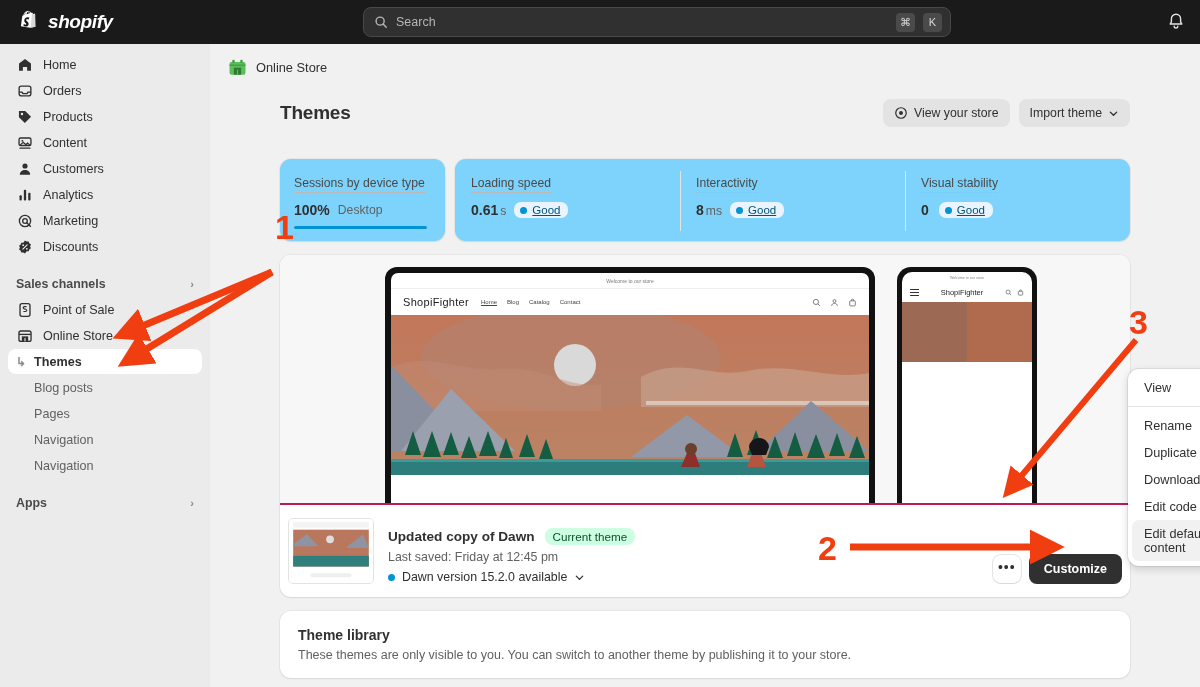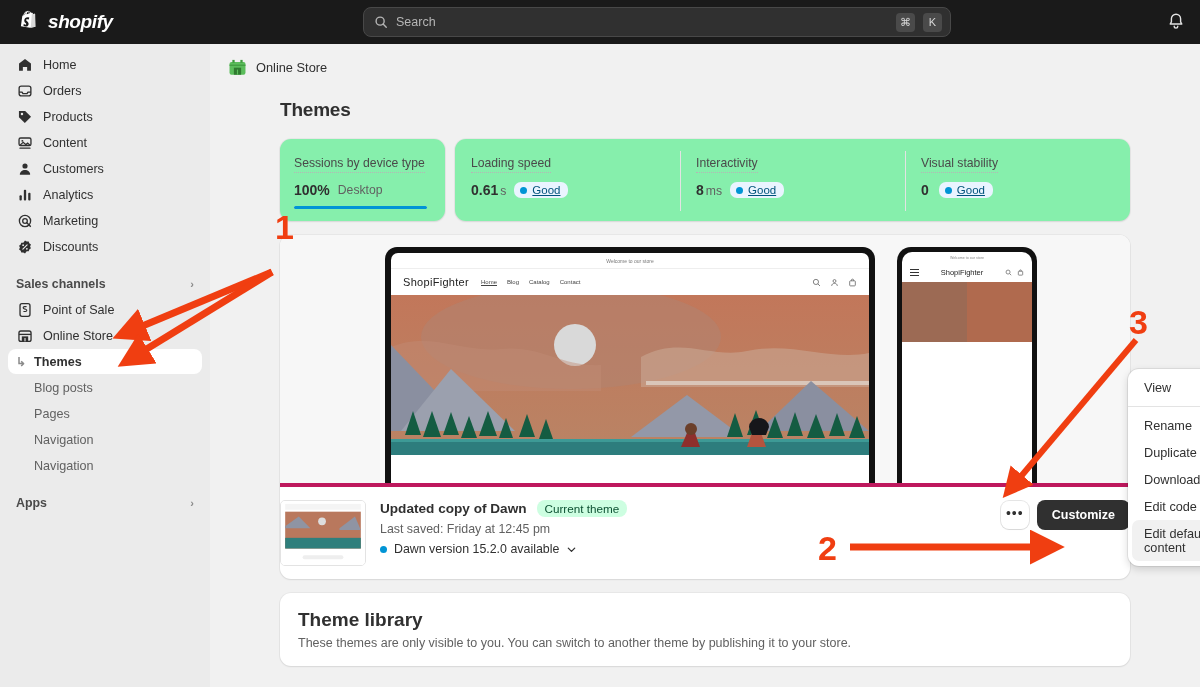"View your store" div.head-btns { html: none -> <div> <button> <svg> <circle></circle> <circle></circle> </svg> <span>View your store</span> </button> <button> <span>Import theme</span> <svg> <path></path> </svg> </button> </div> }
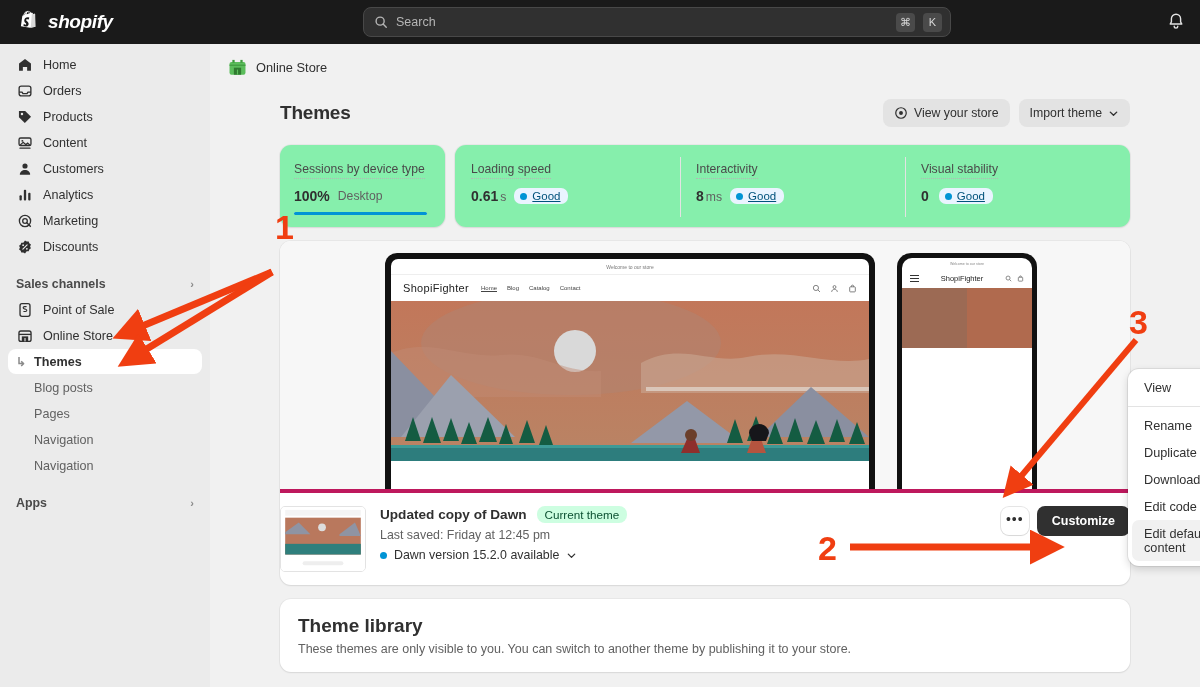"Sessions by device type" .card { background: #86efac -> #7dd3fc; margin-top: none -> 14px }
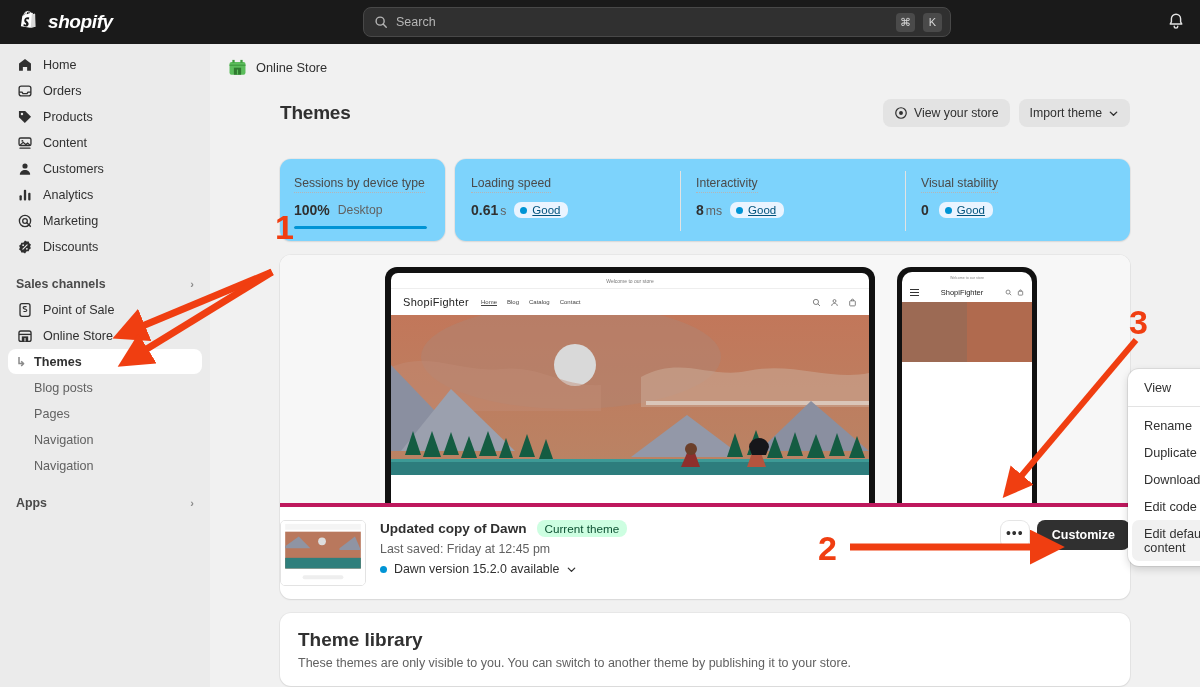"Updated copy of Dawn" .theme-info { align-items: flex-start -> flex-end; border-top: 4px solid #be185d -> 2px solid #be185d; padding: 13px 0 -> 13px 8px }
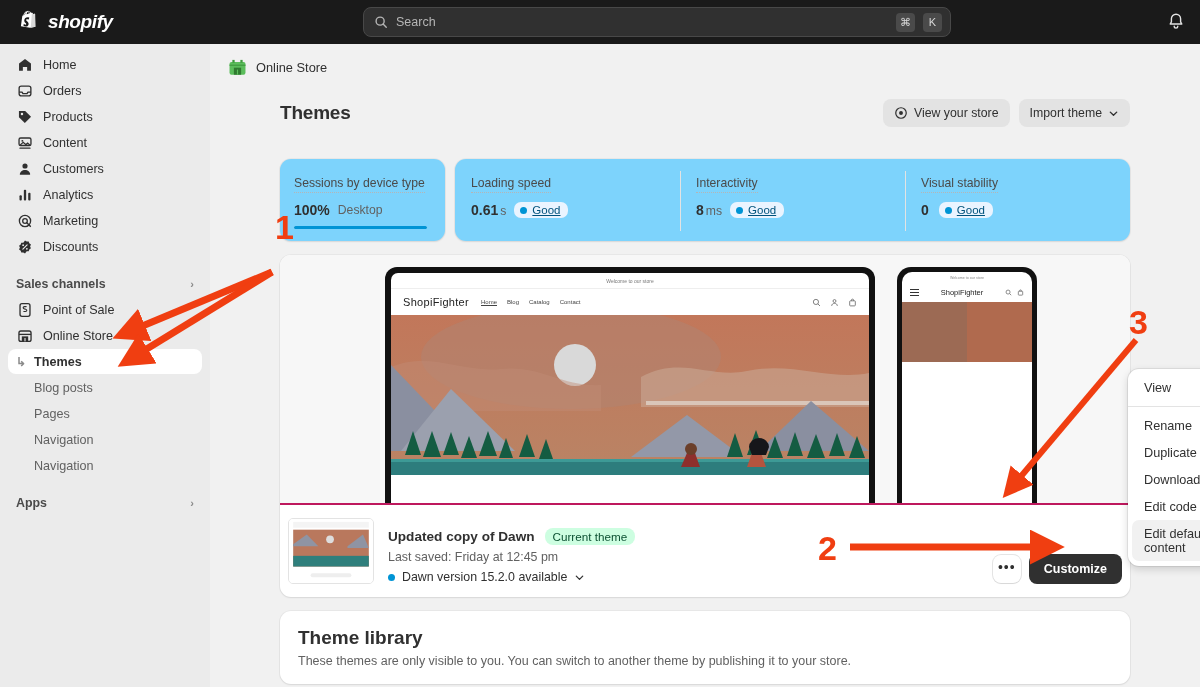"Theme library" .lib-title { font-size: 19px -> 14px }
